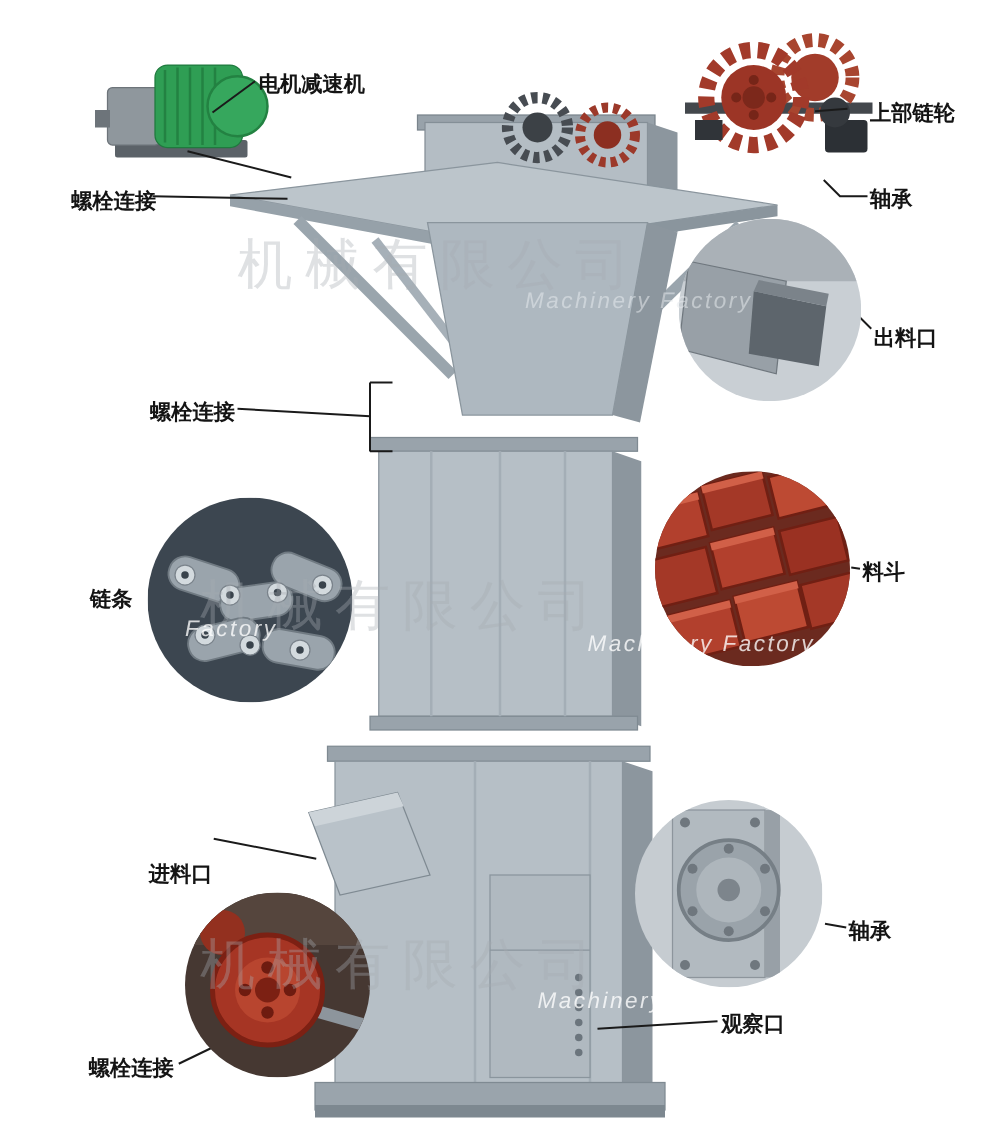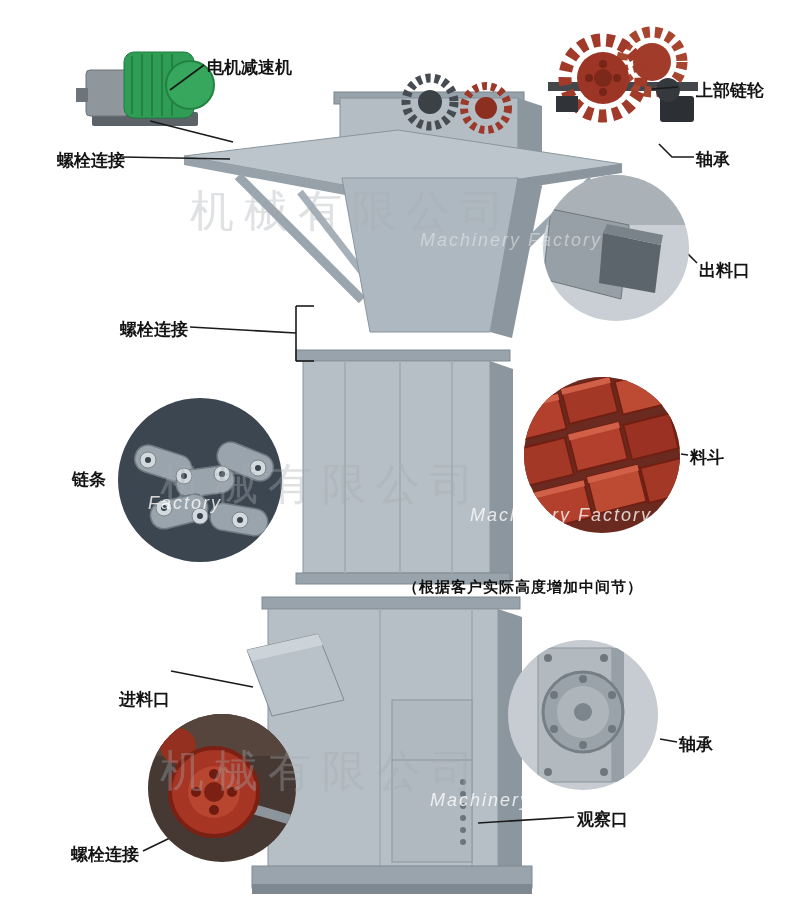"（根据客户实际高度增加中间节）" div.note { html: <div>（根据客户实际高度增加中间节）</div> -> none }
